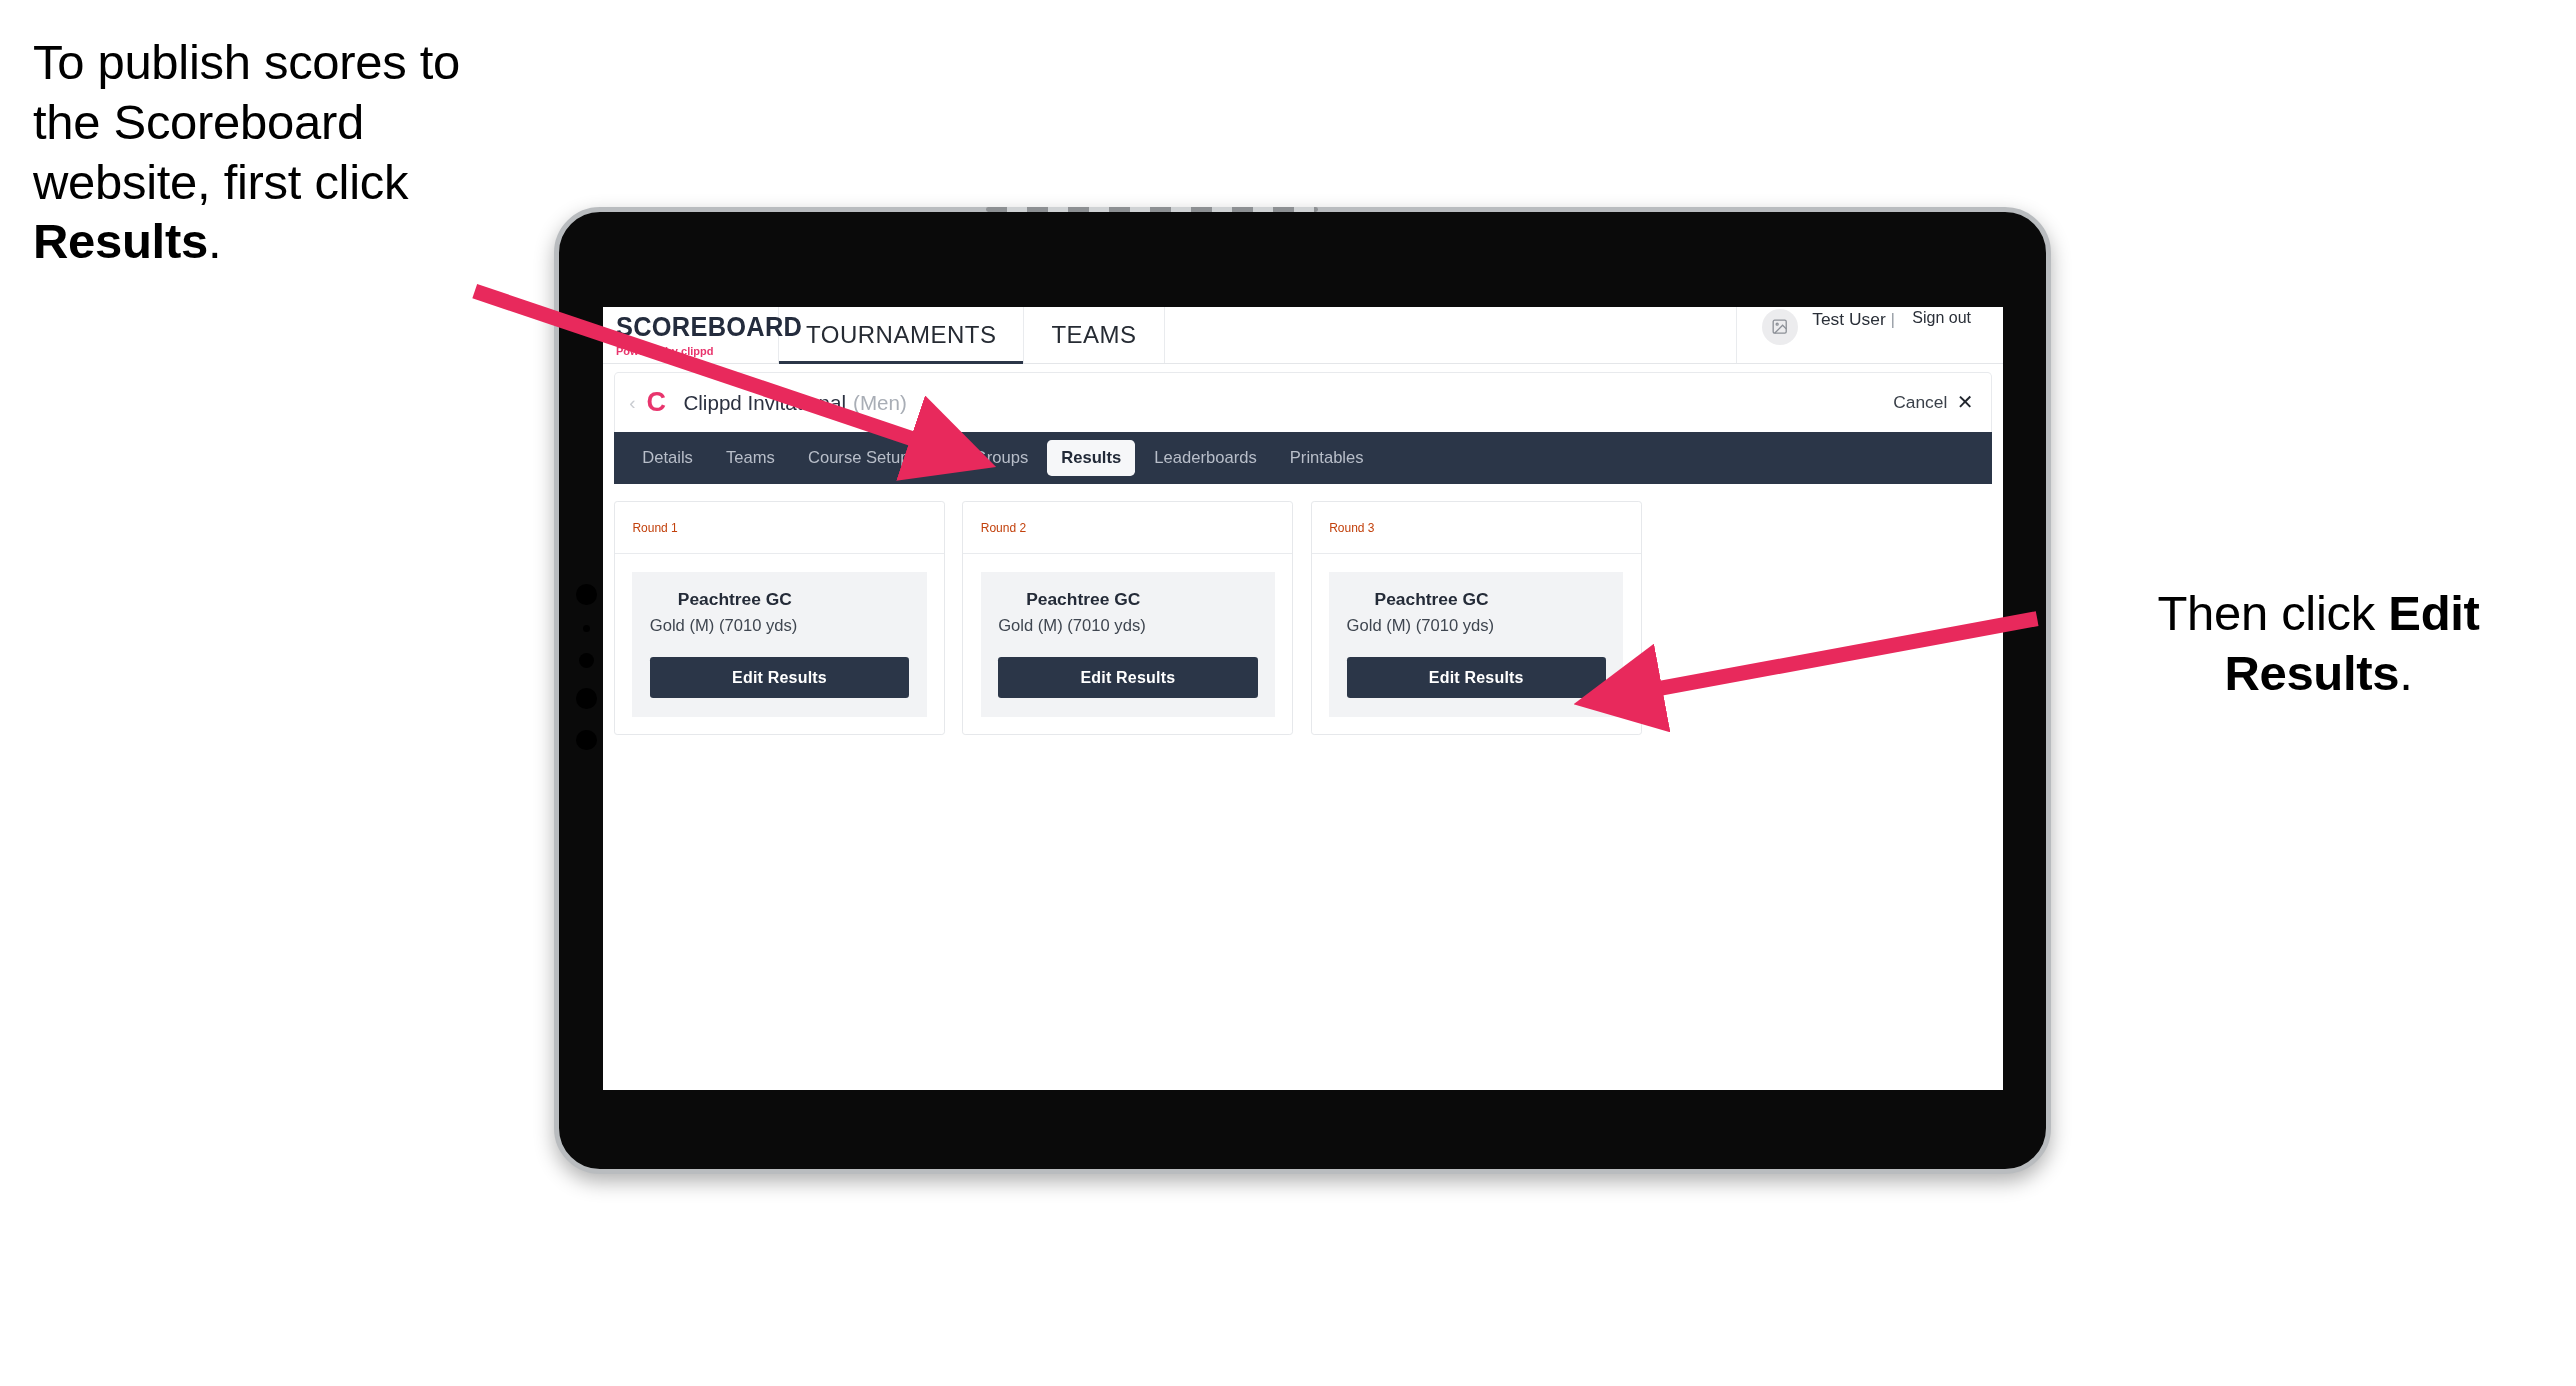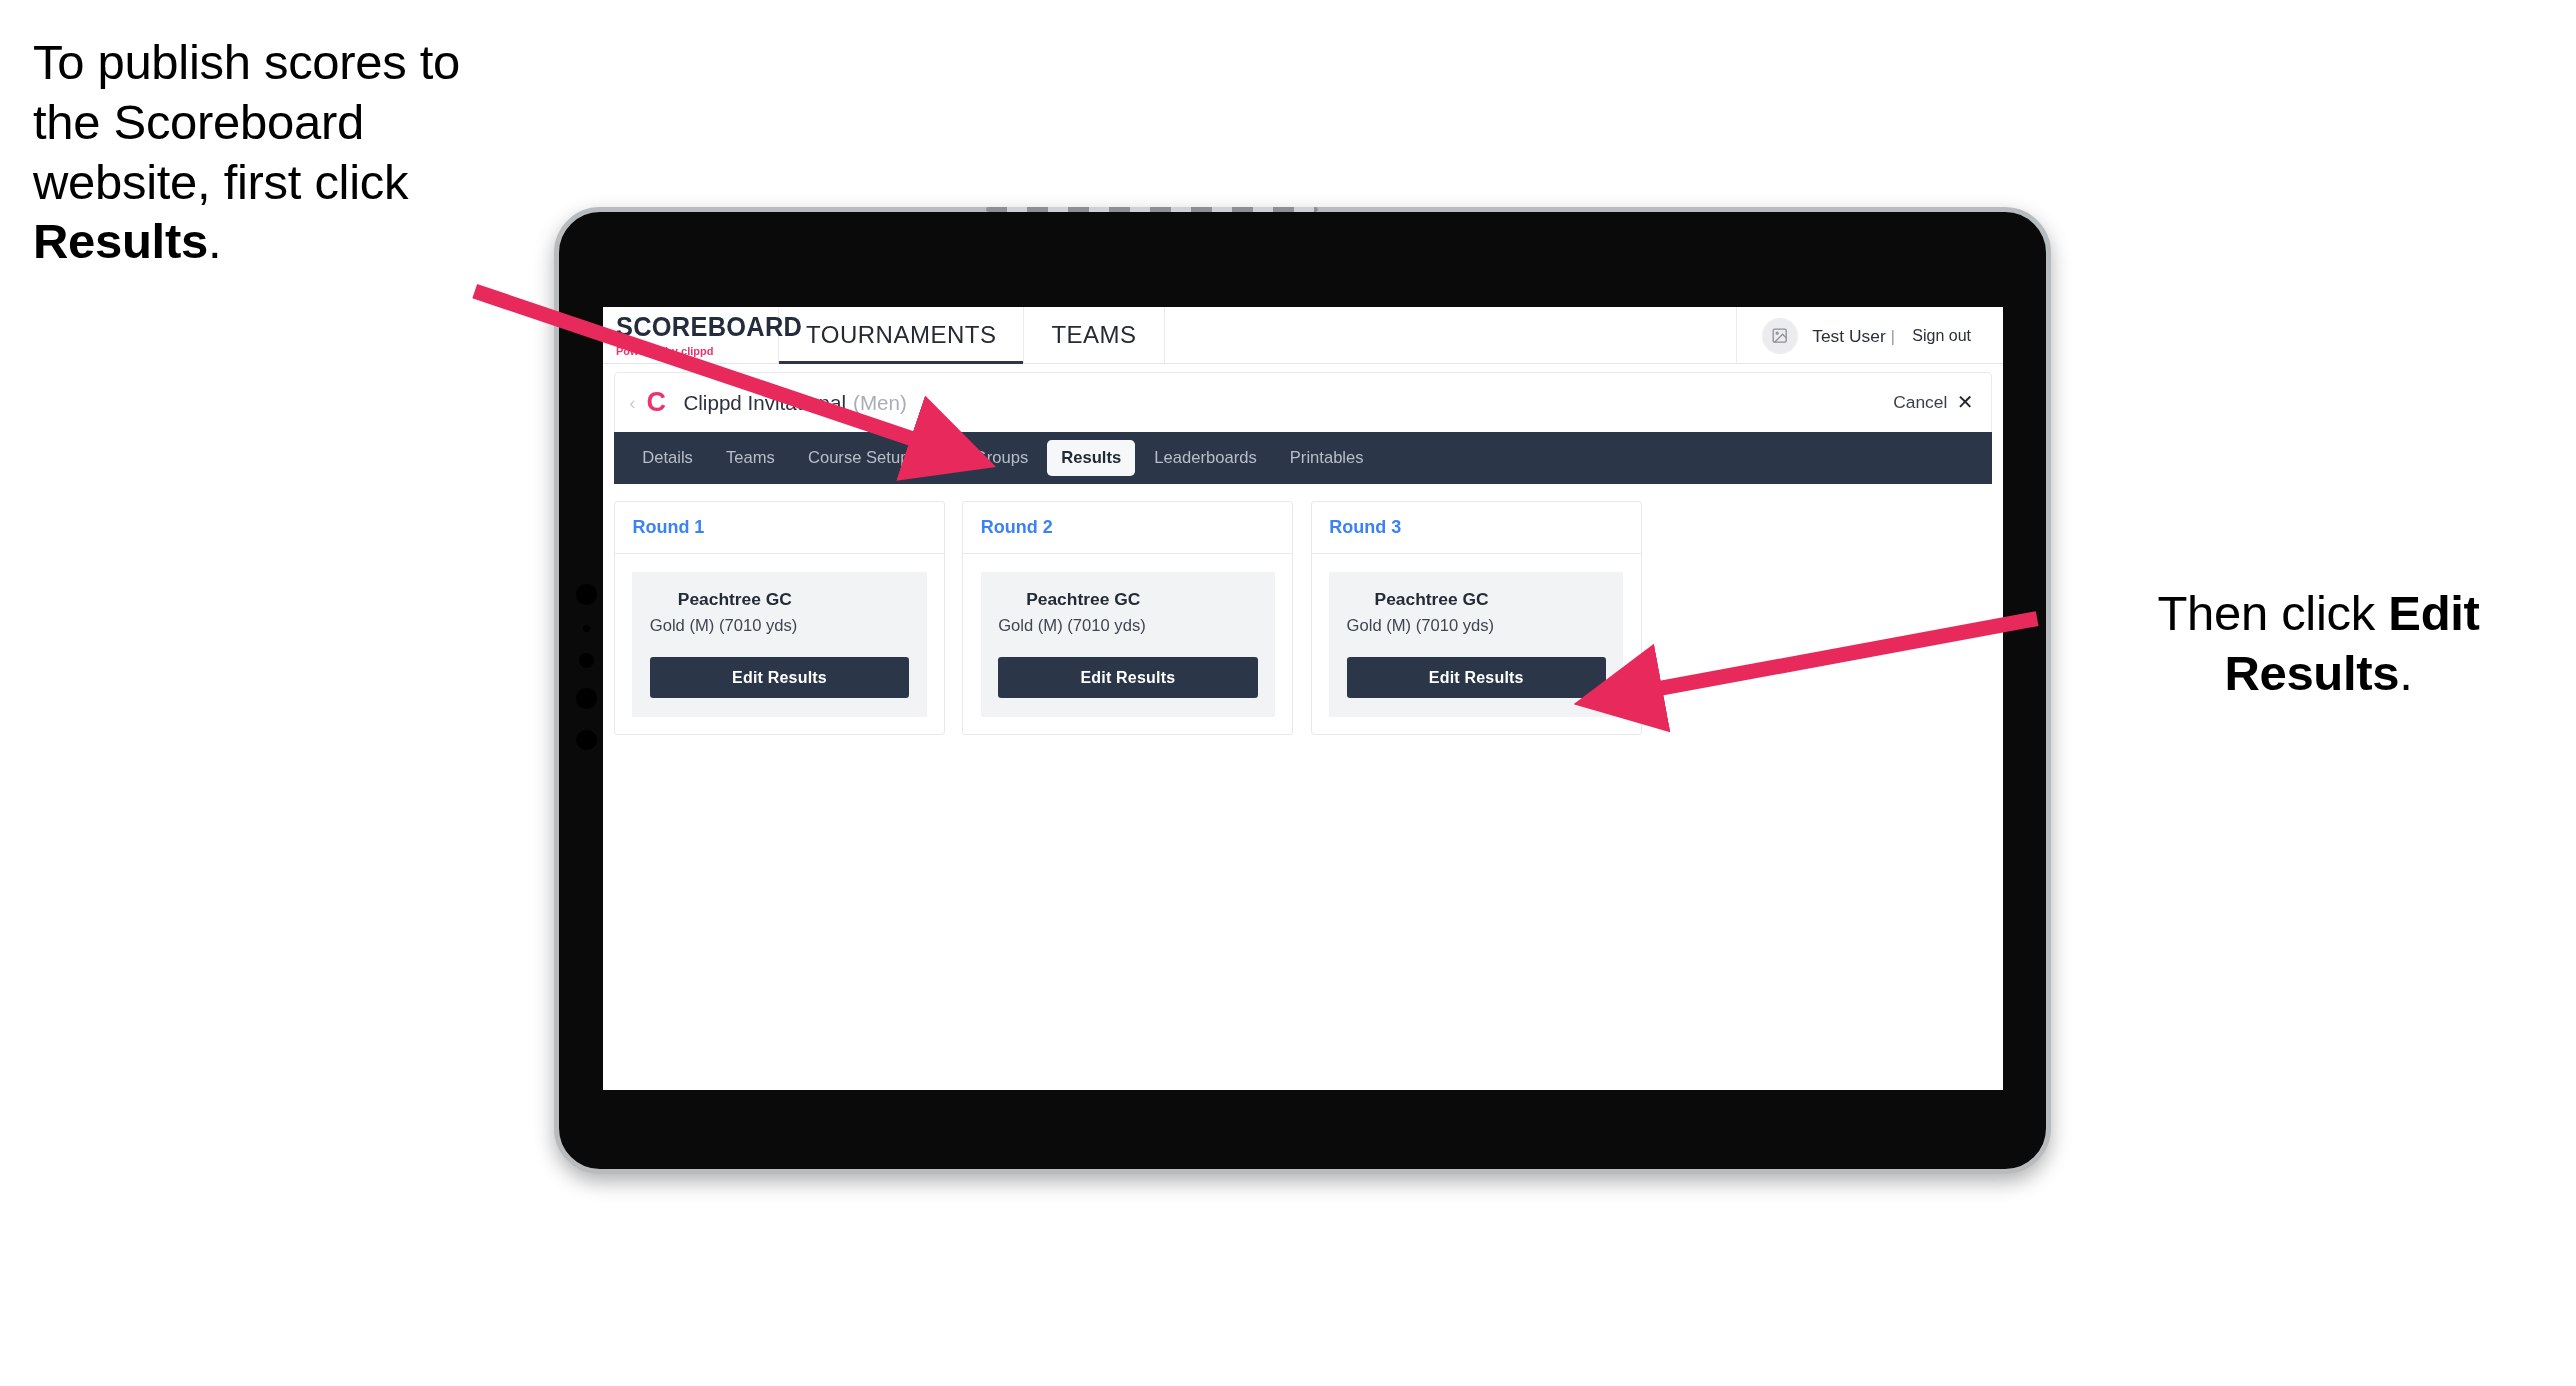"Test User |" .user-area { align-items: center -> flex-start }
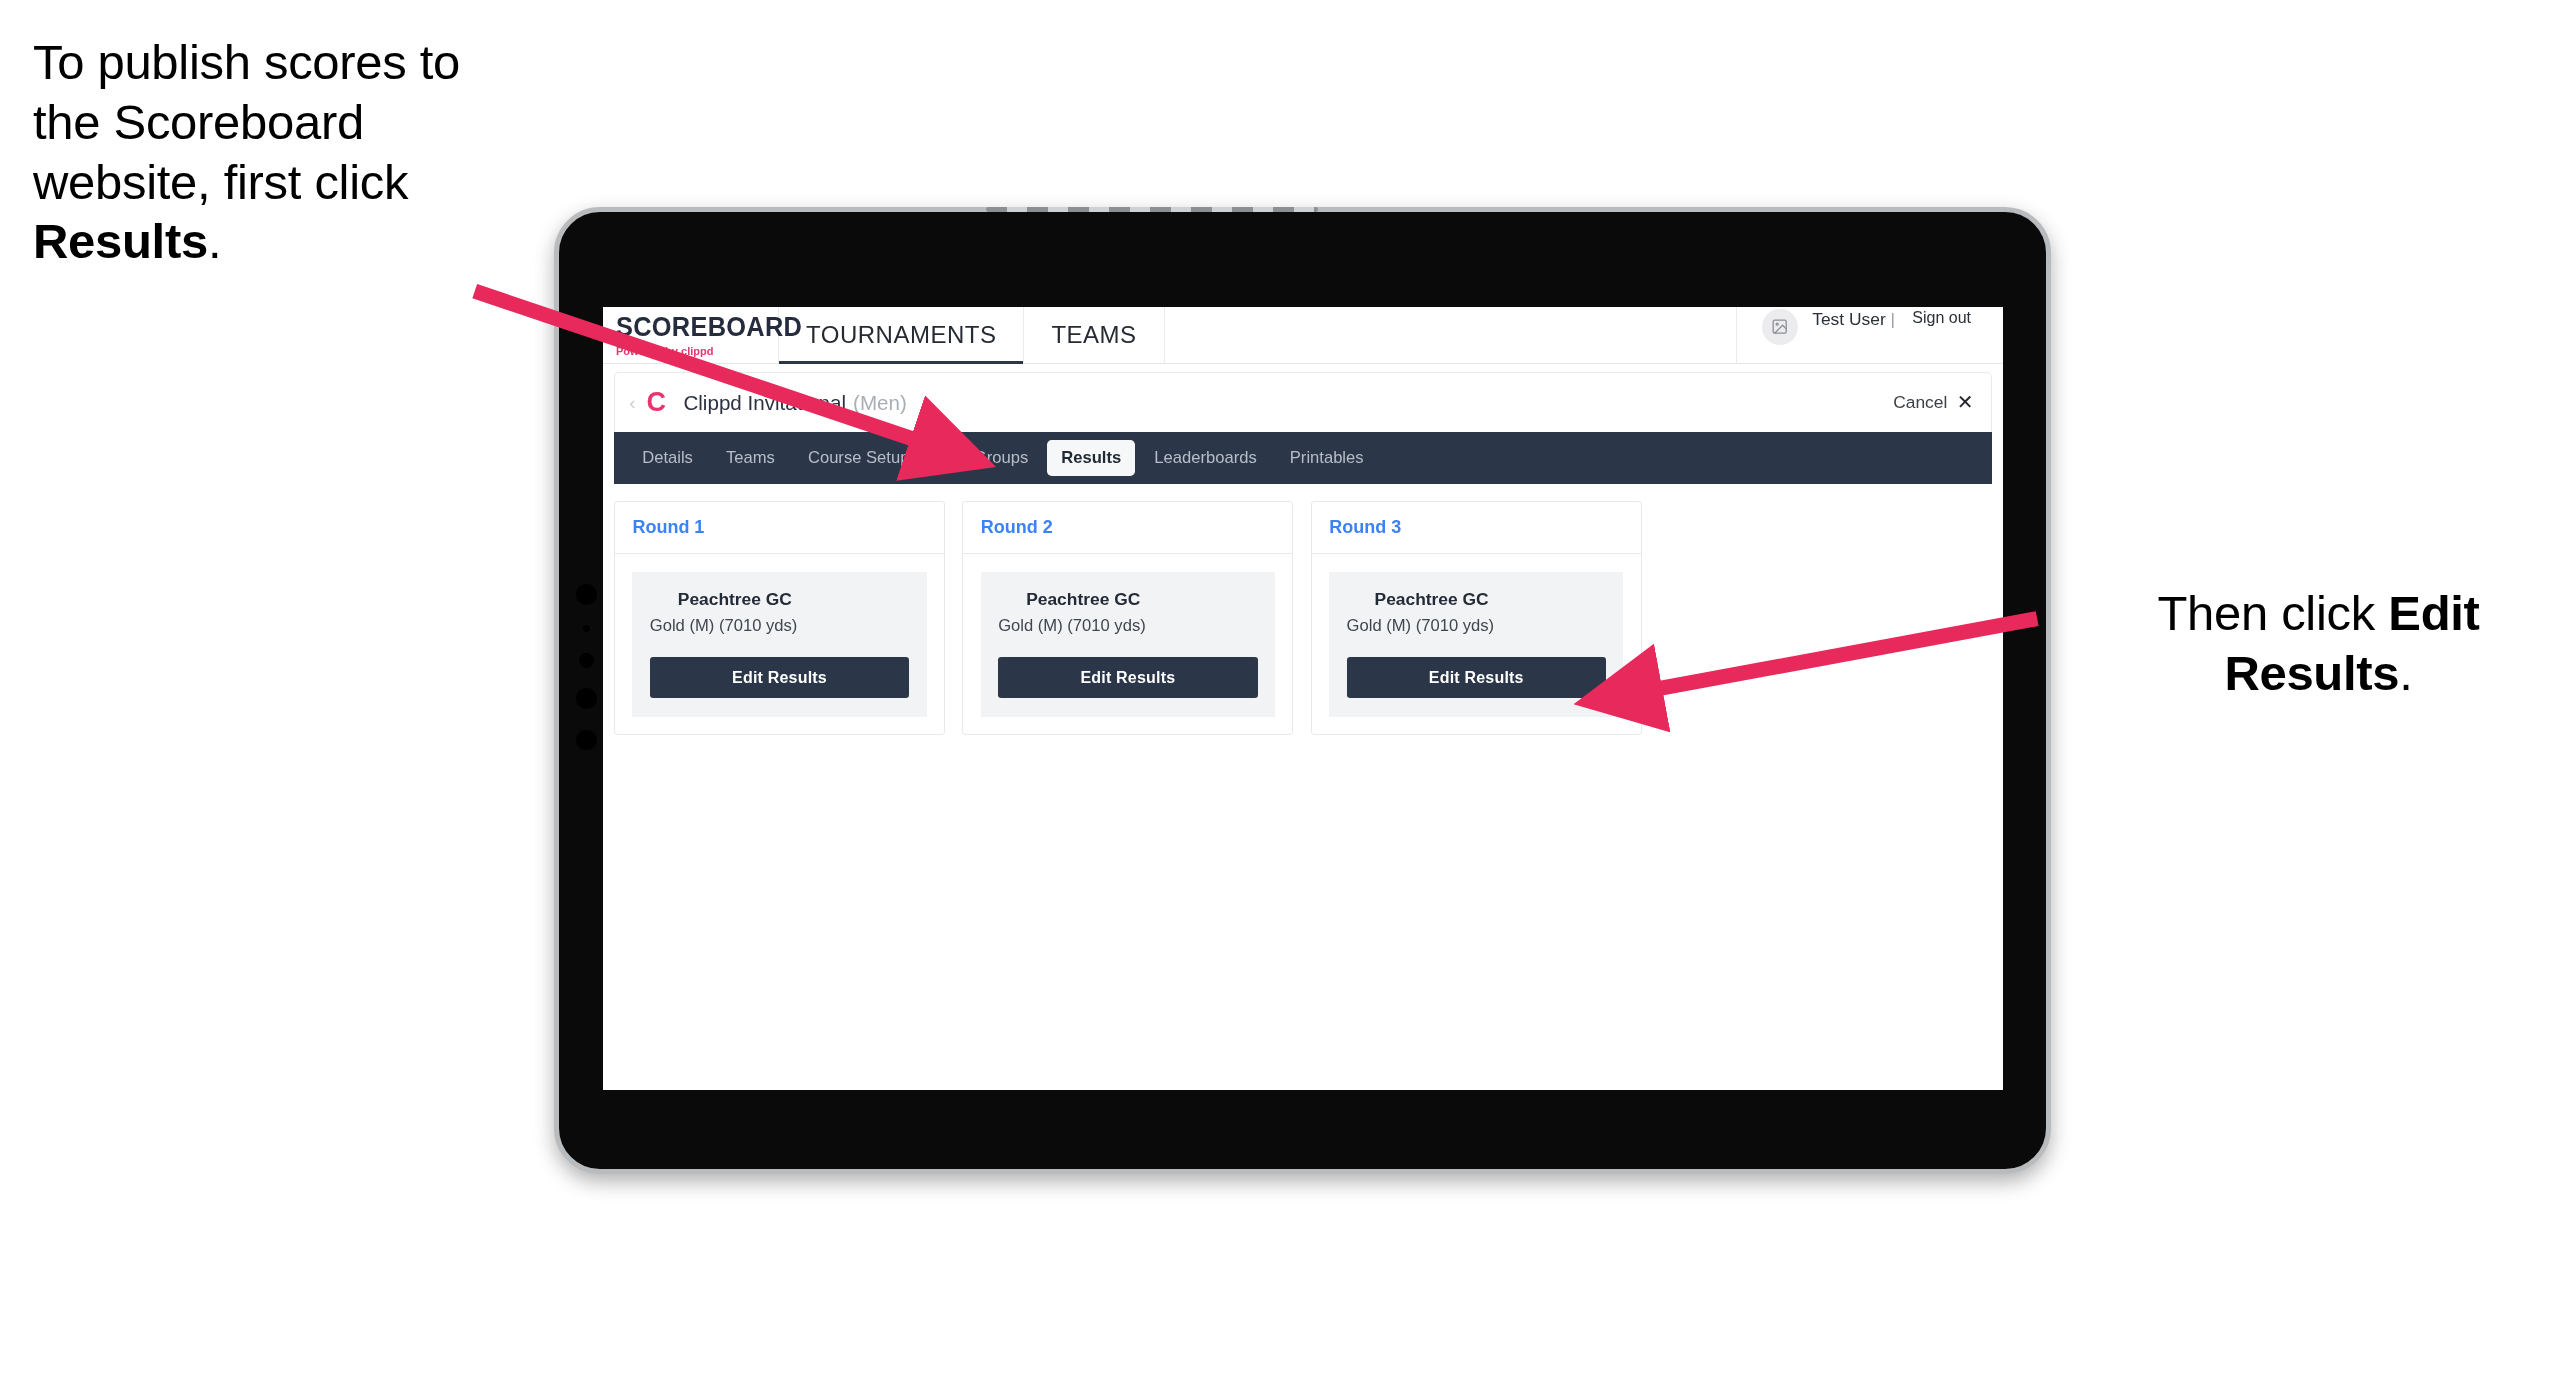"Round 1" .round-head { color: #3b82f6 -> #c2410c; font-size: 18px -> 12px; font-weight: 700 -> 400 }
